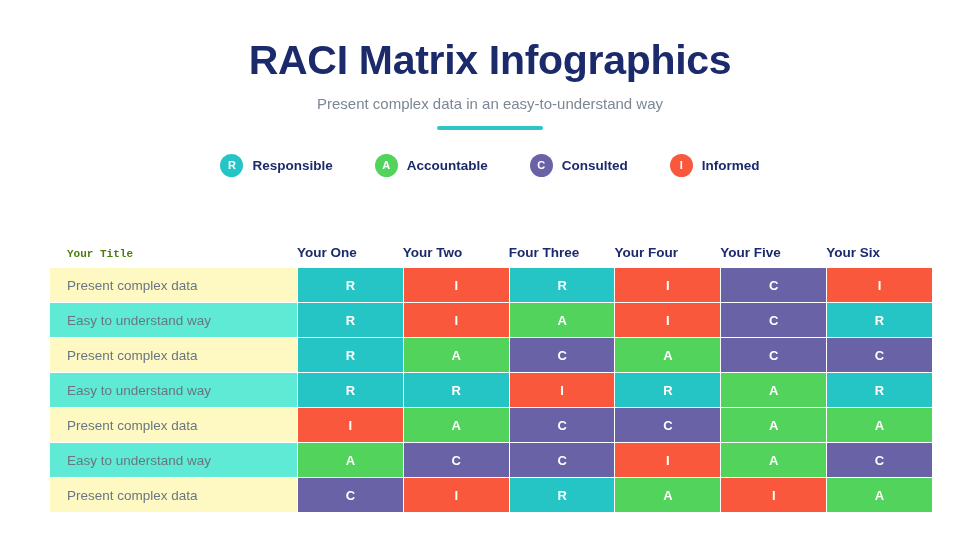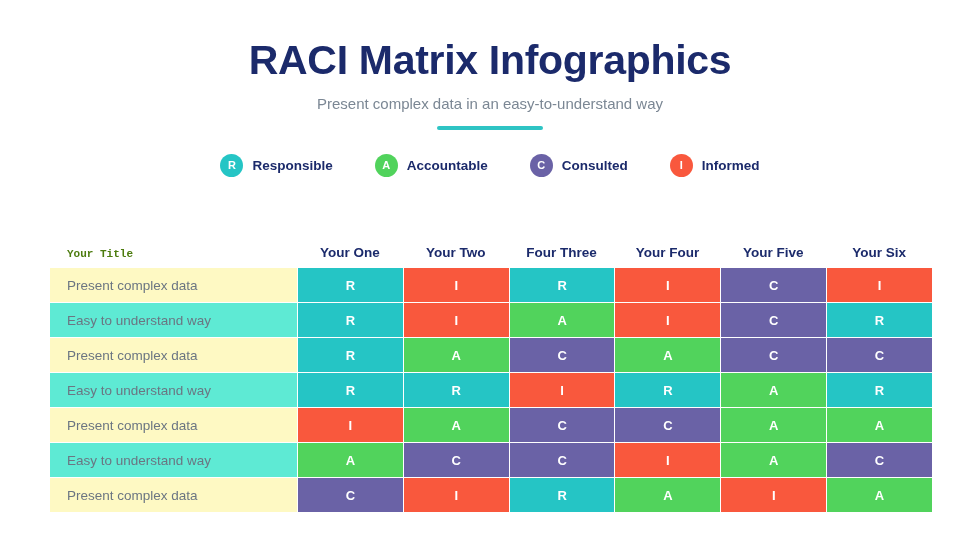"Your One" .head-col { text-align: center -> left }
